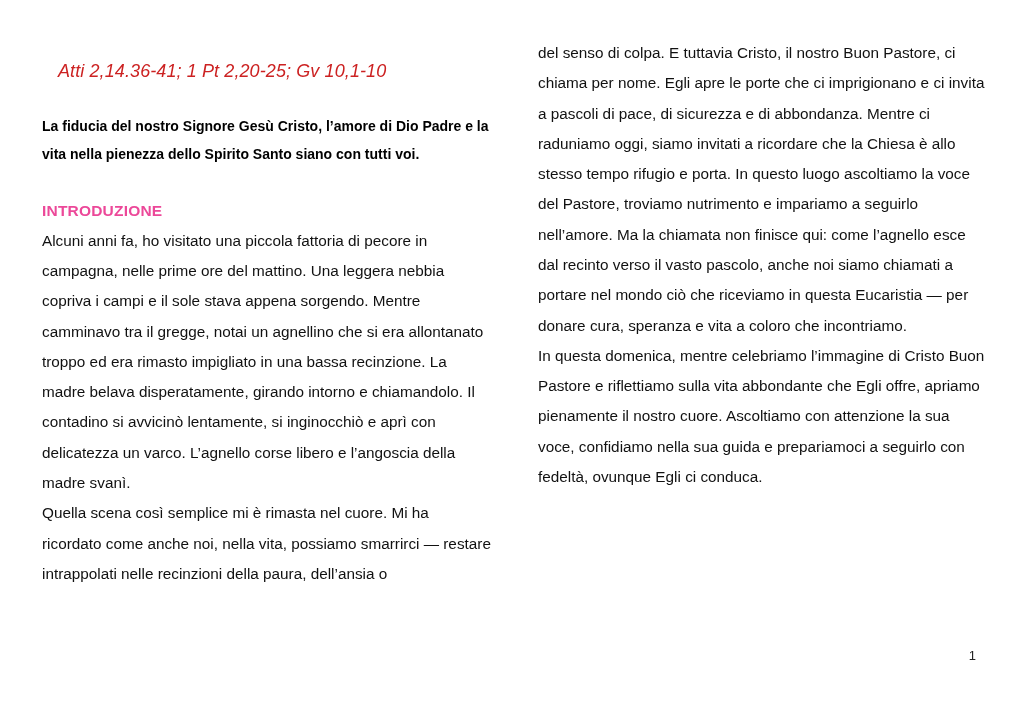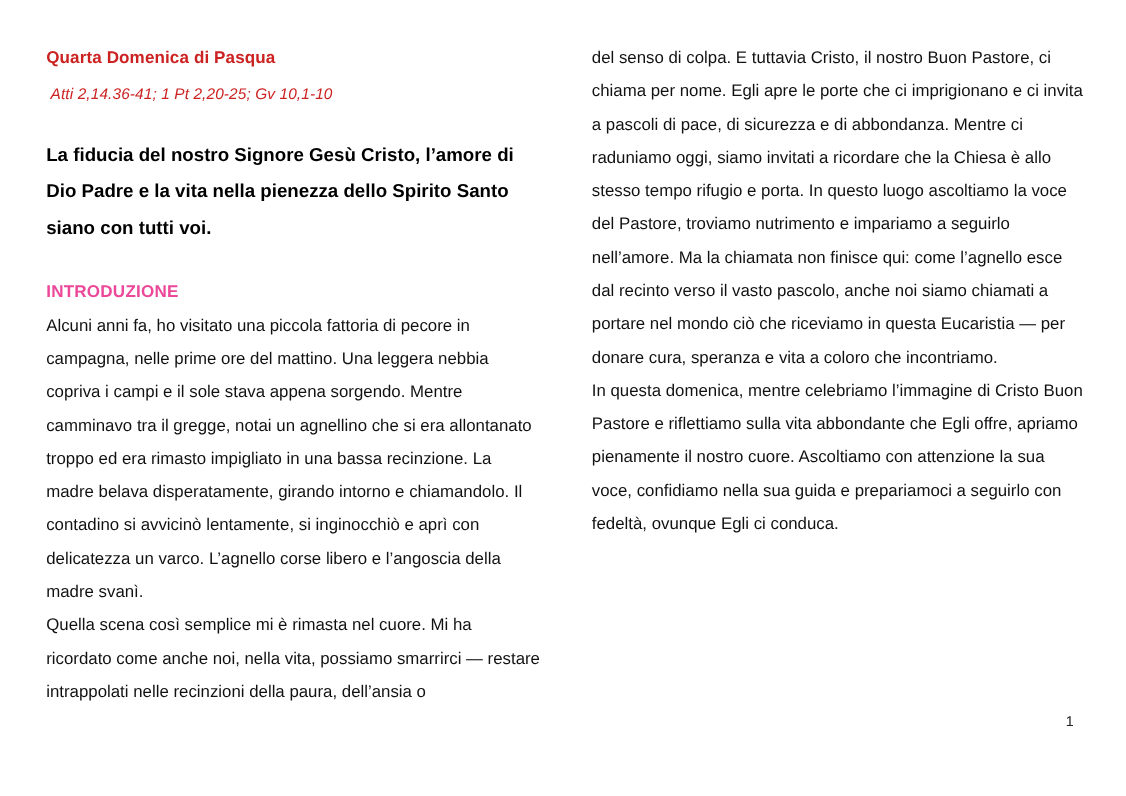"Quarta Domenica di Pasqua" p.doc-title { html: <p>Quarta Domenica di Pasqua</p> -> none }
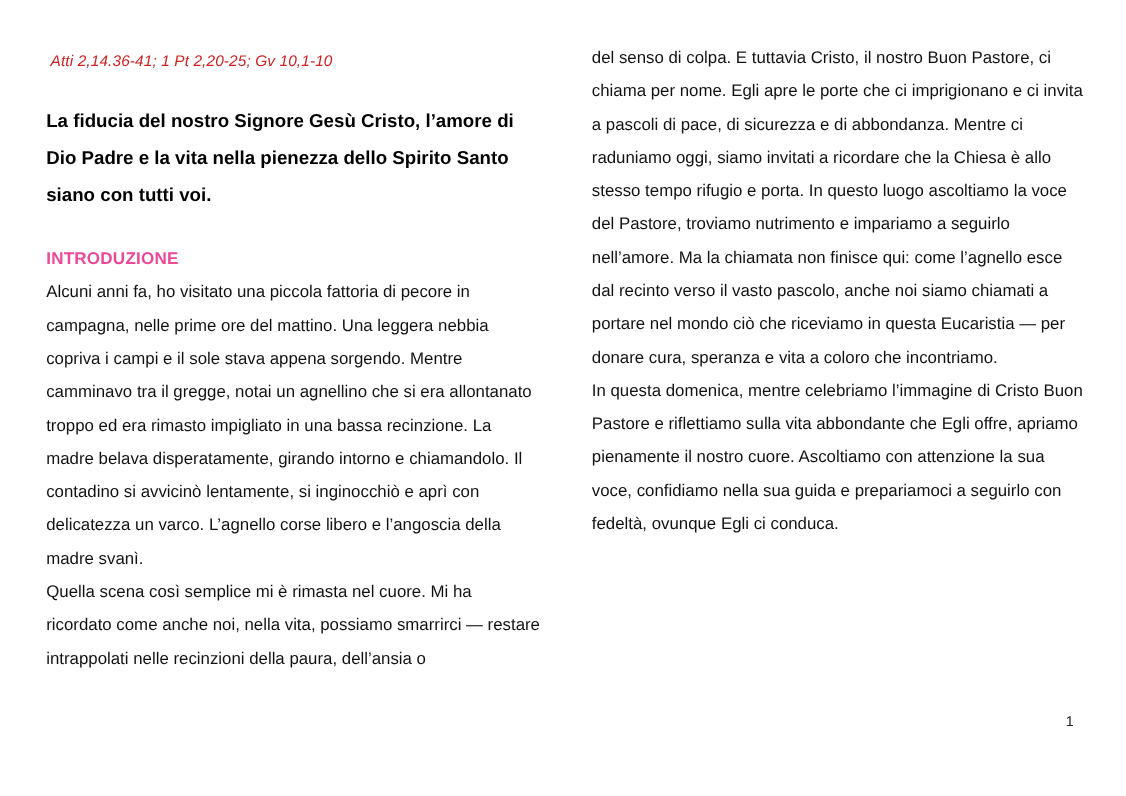"Atti 2,14.36-41; 1 Pt 2,20-25;" .doc-readings { font-size: 14px -> 18px; margin: 4px -> 16px }
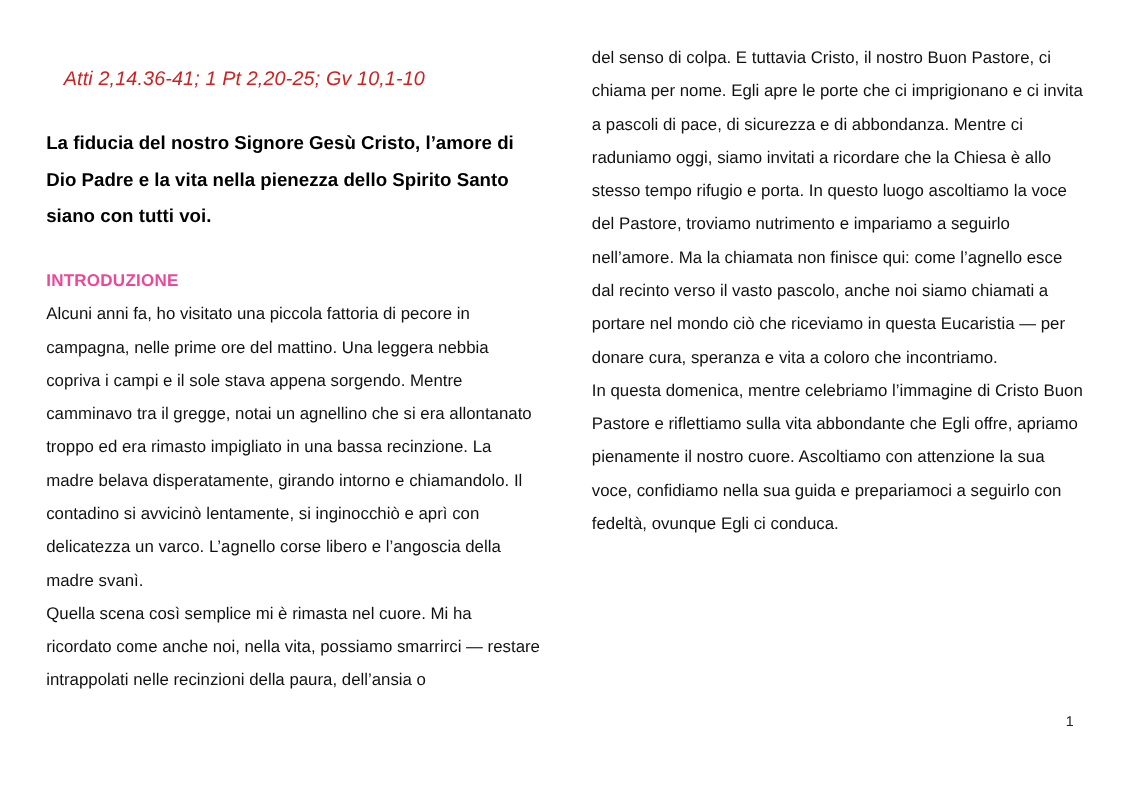"La fiducia del nostro Signore" .greeting { font-size: 17px -> 14px }
